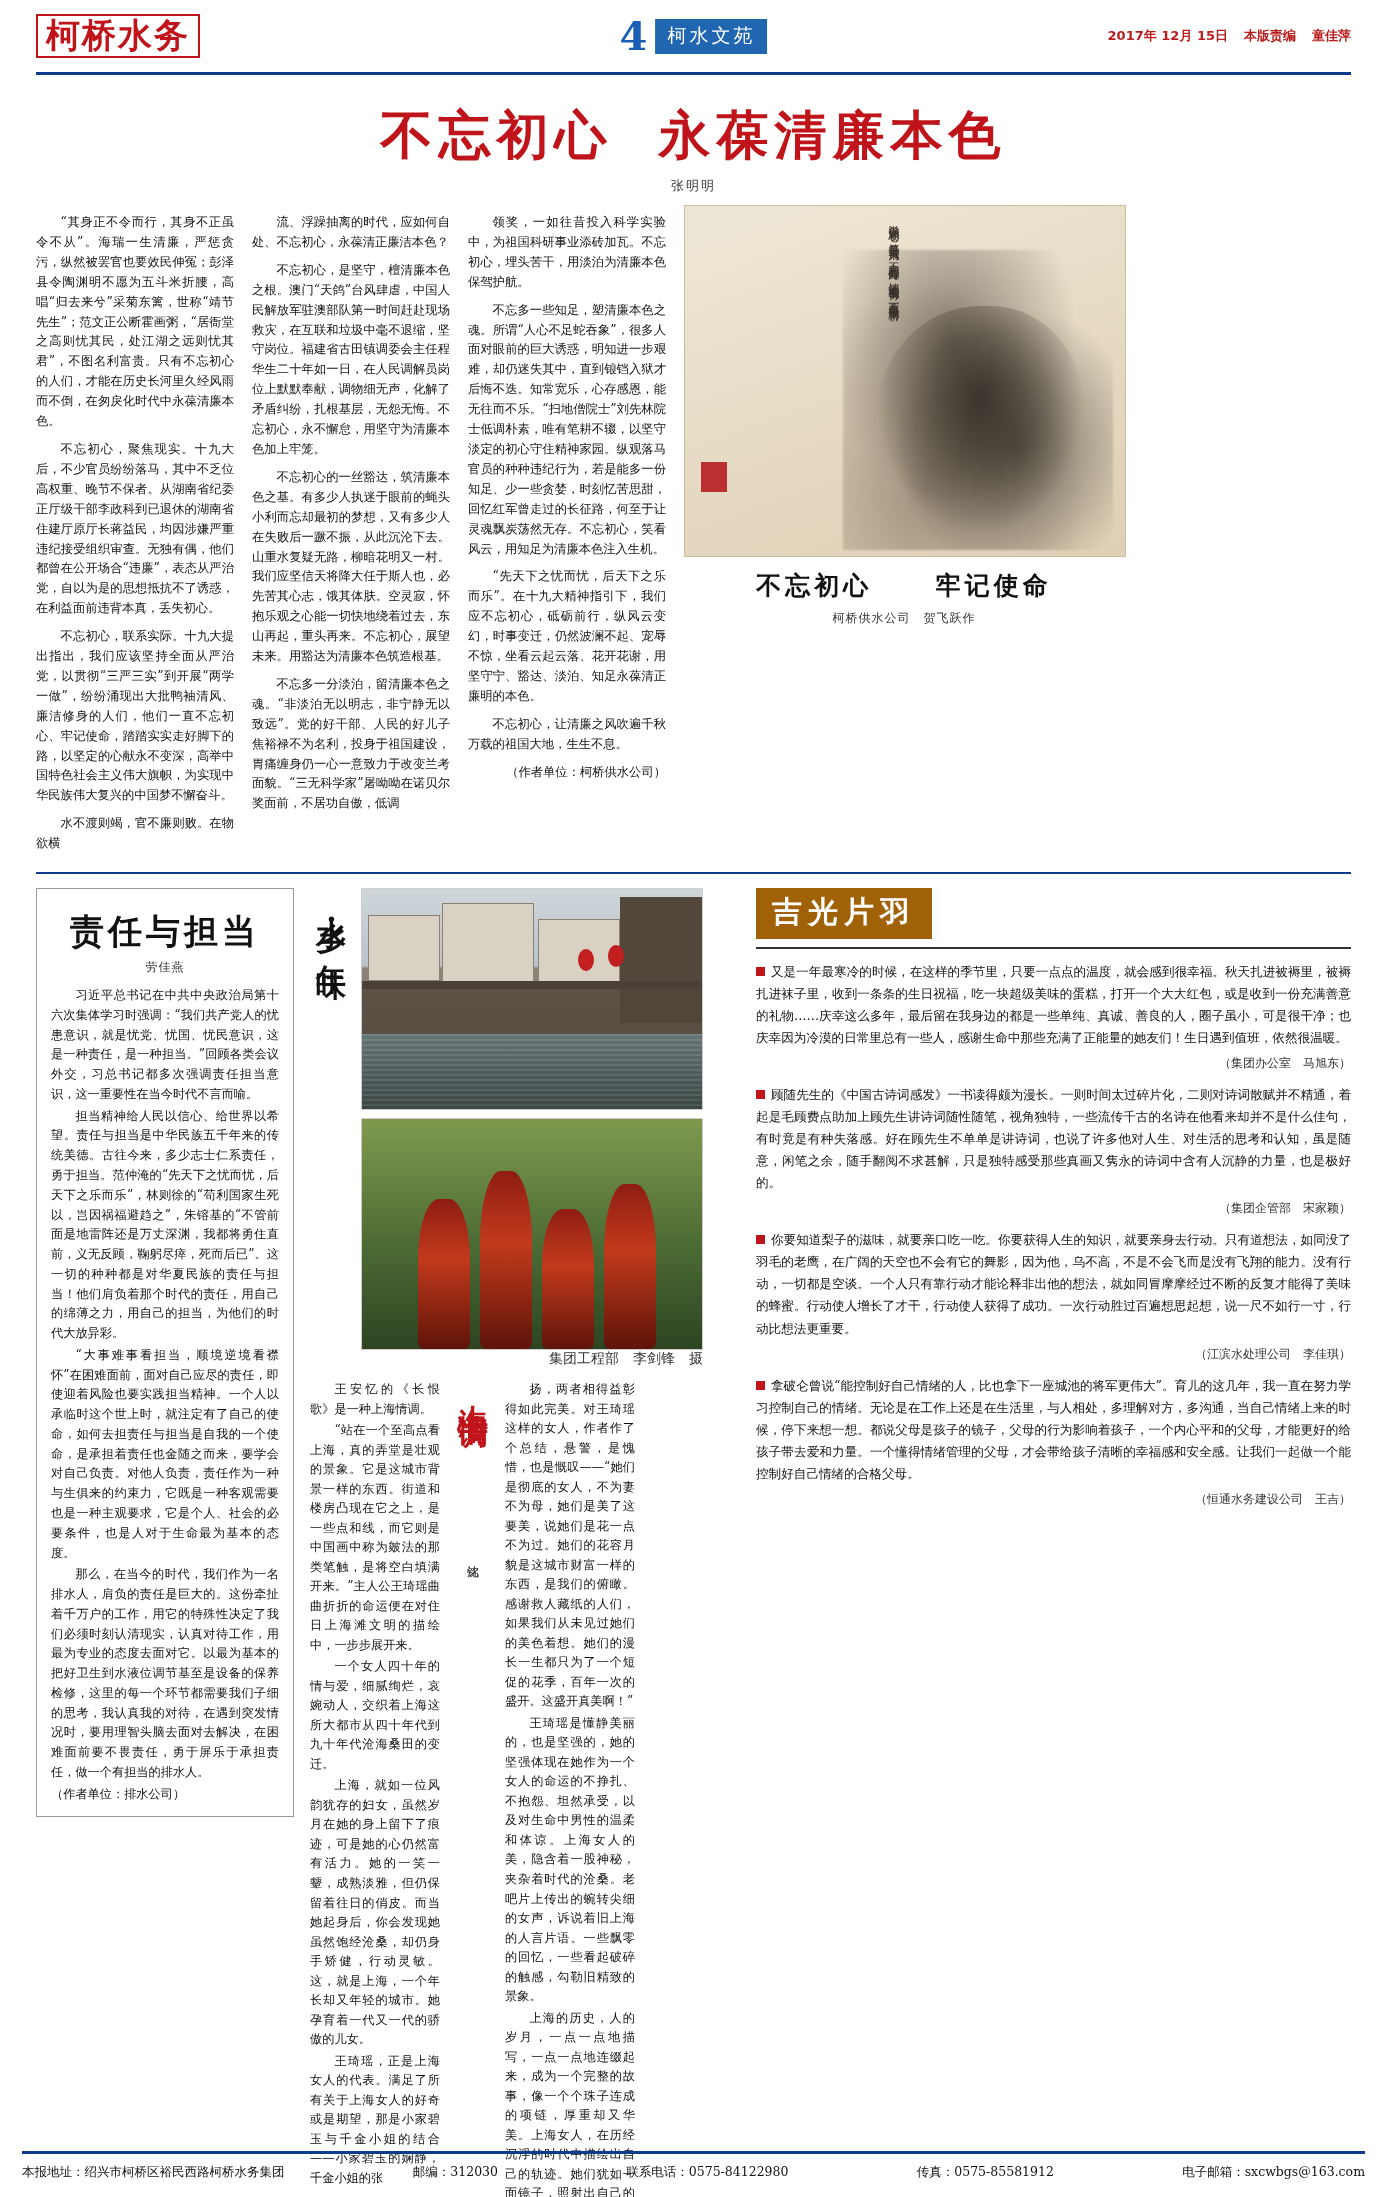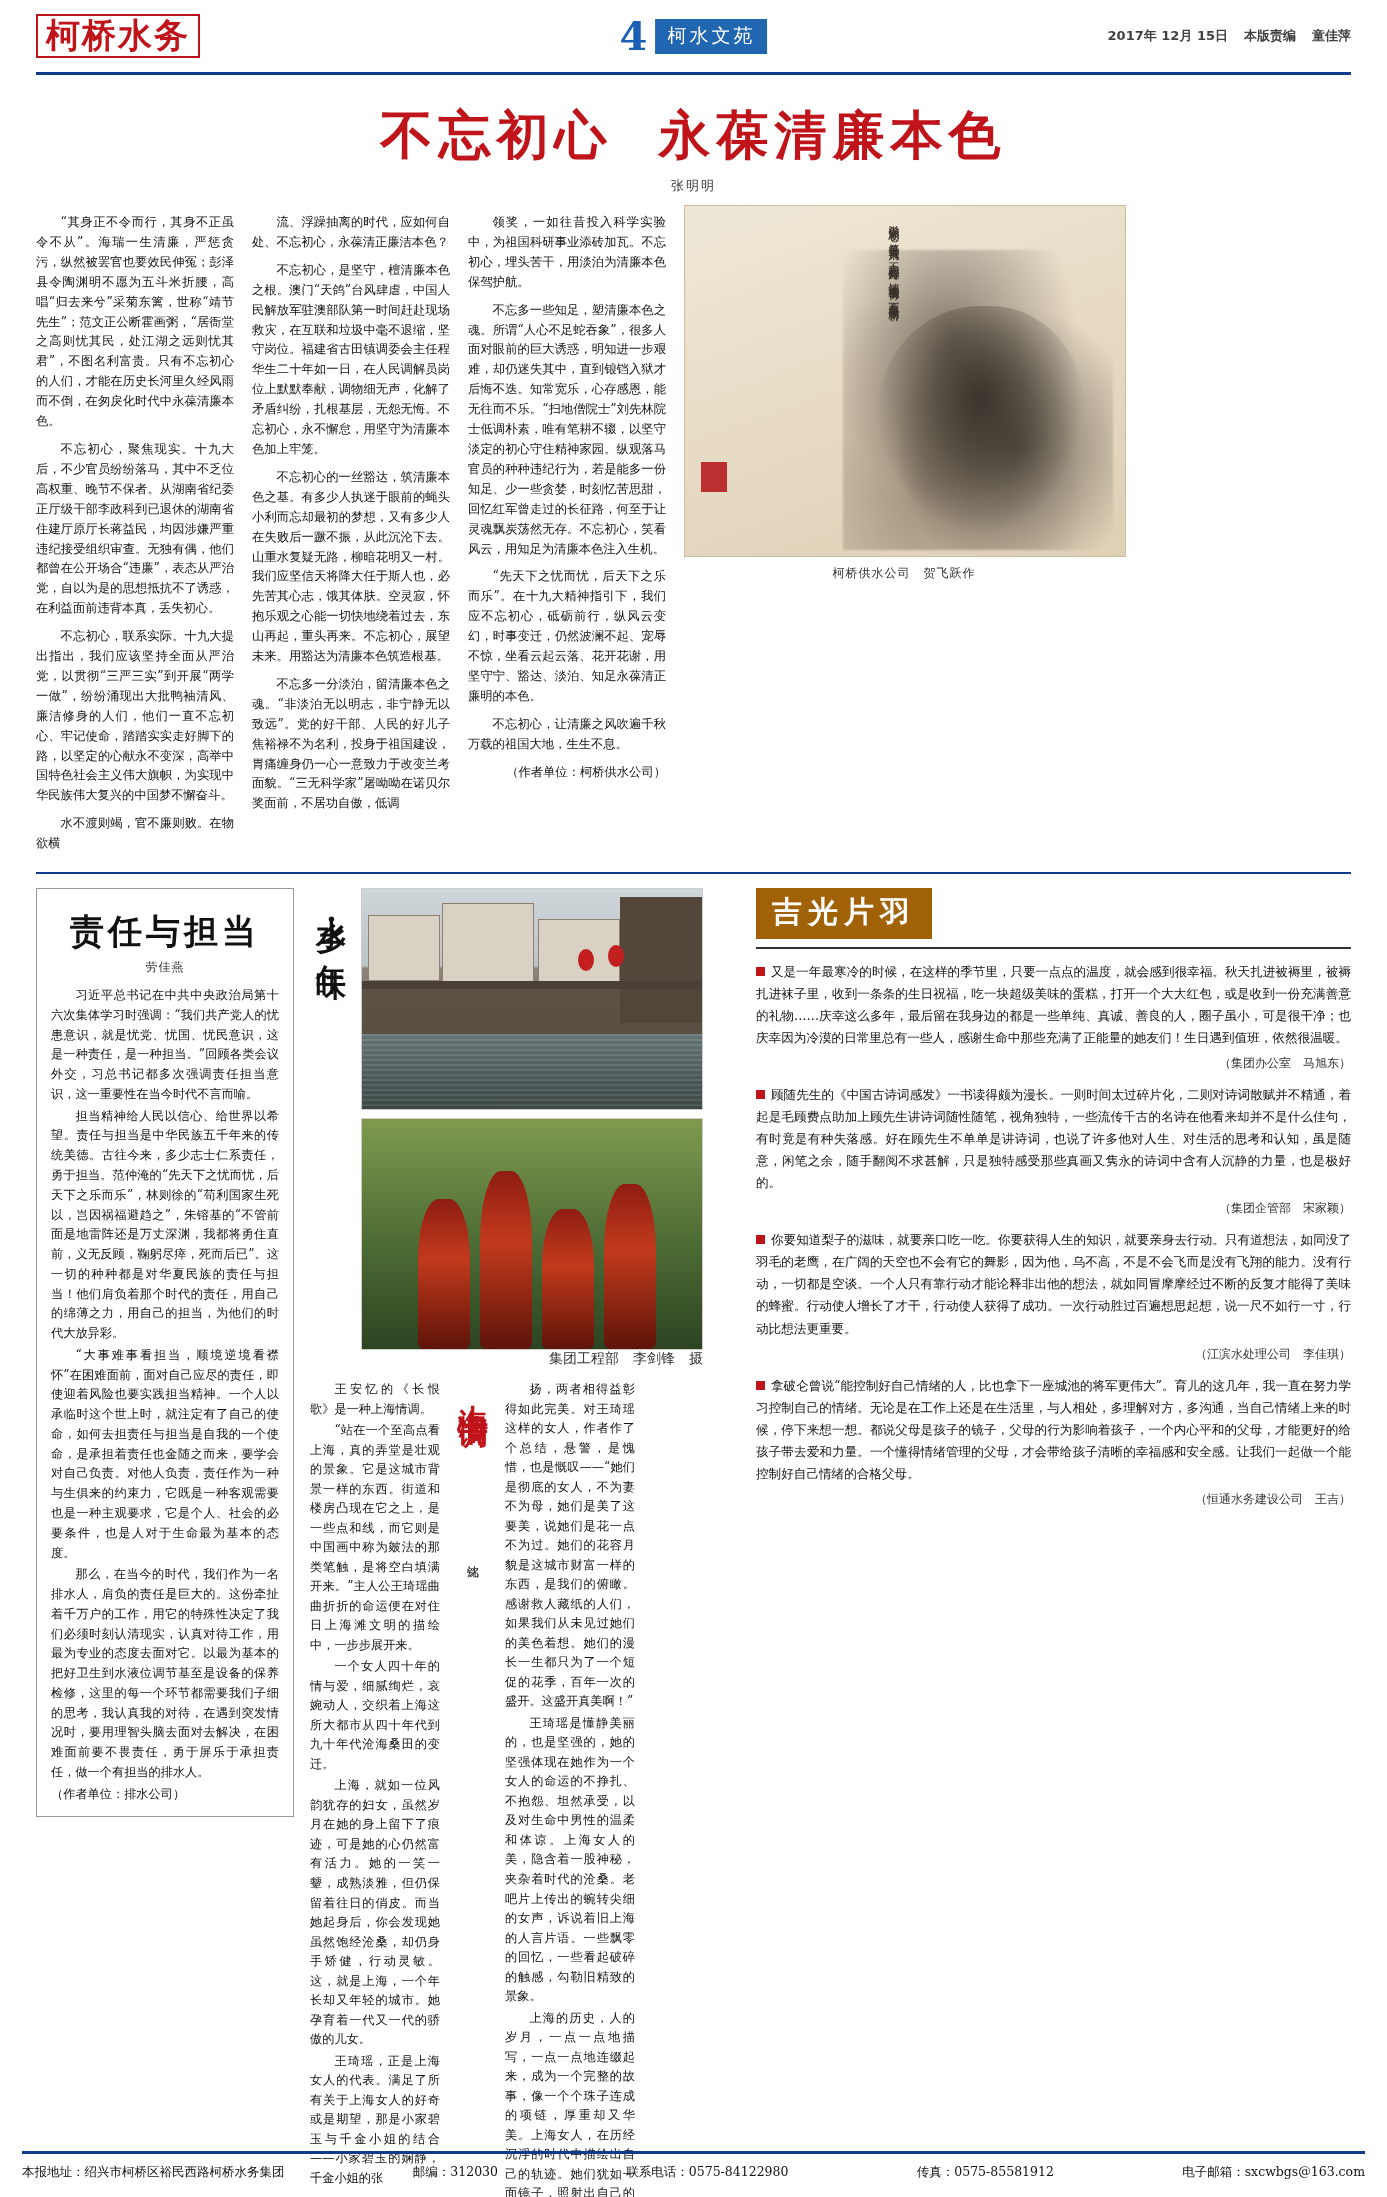"2017年 12月 15日" .mast-right { color: #404040 -> #b91c1c }
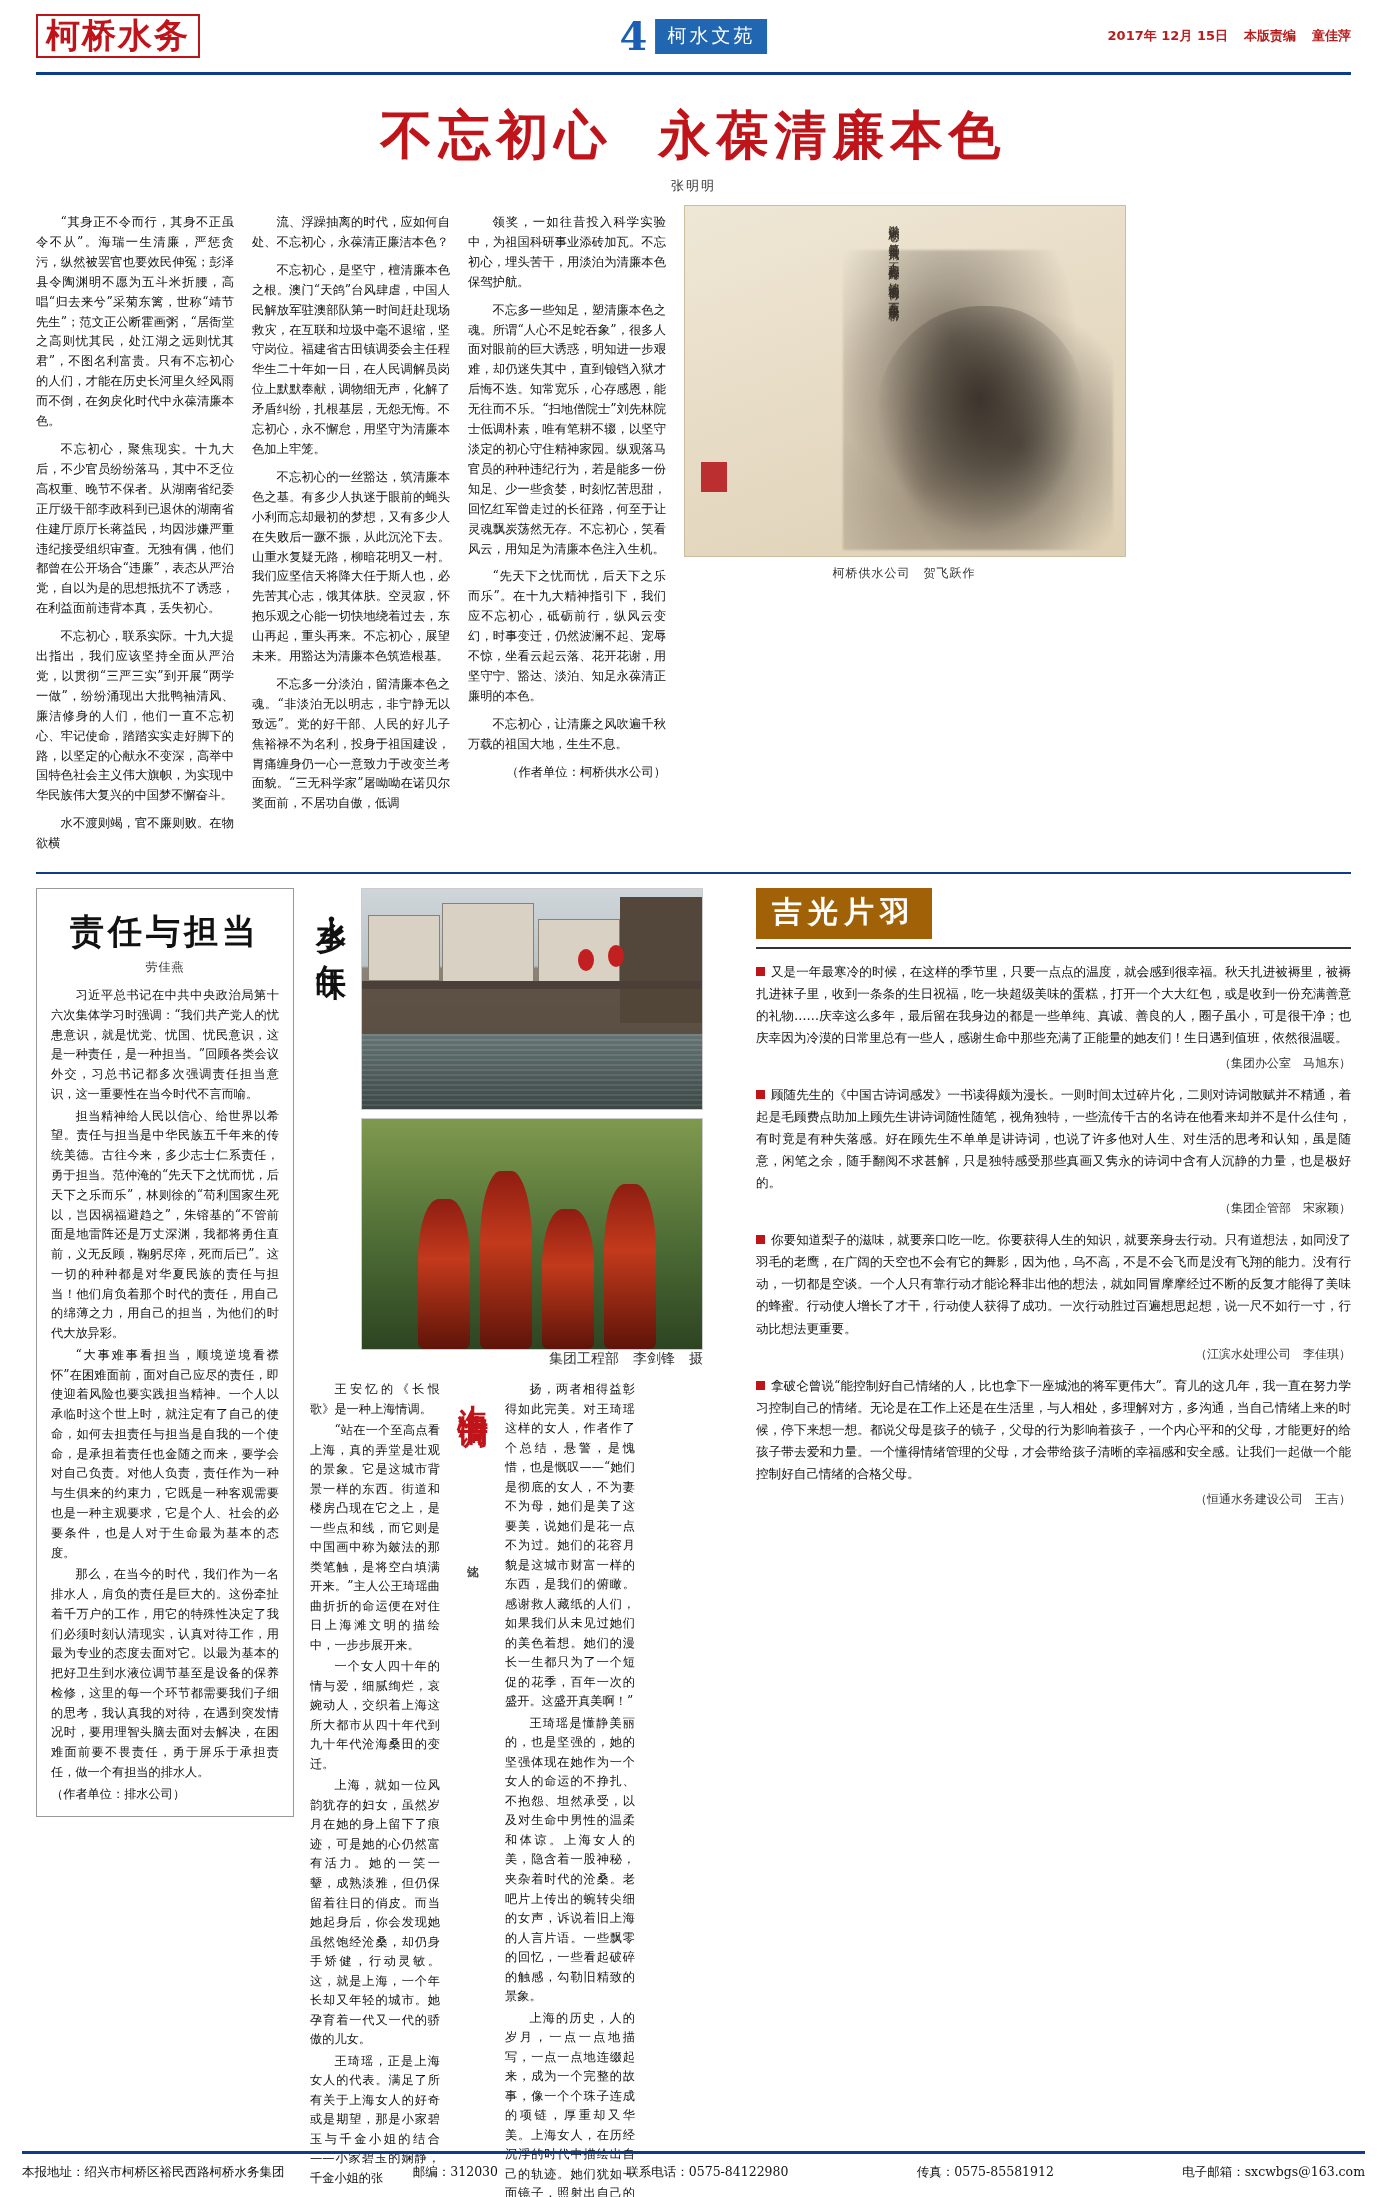"不忘初心 牢记使命" div.art-caption { html: none -> <div> <span>不忘初心</span> &nbsp;&nbsp;&nbsp; <span>牢记使命</span> </div> }
